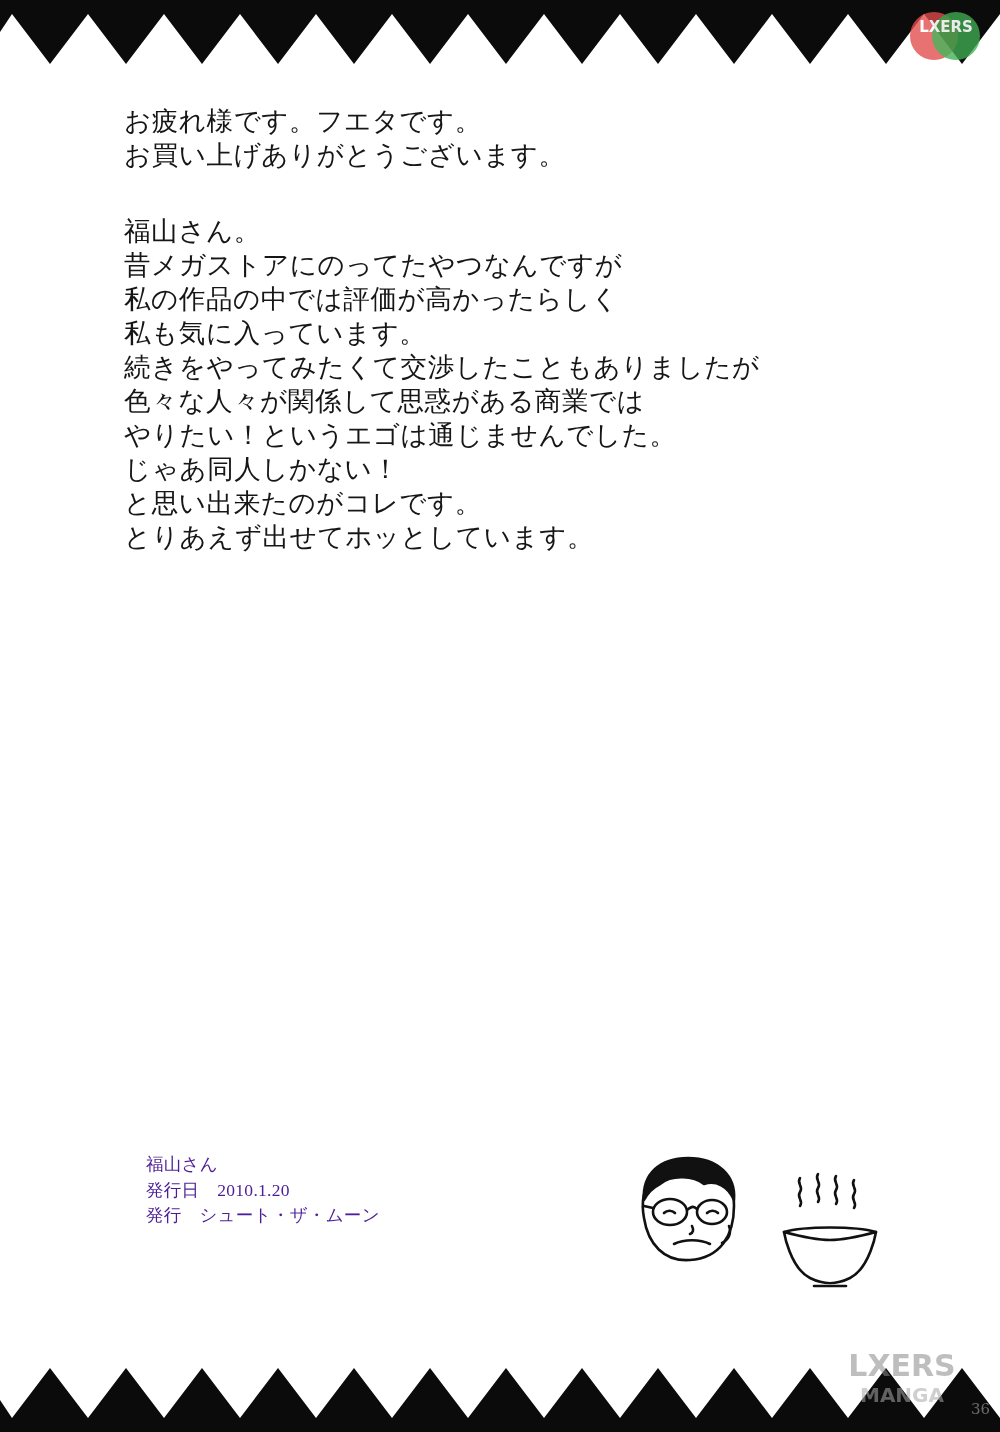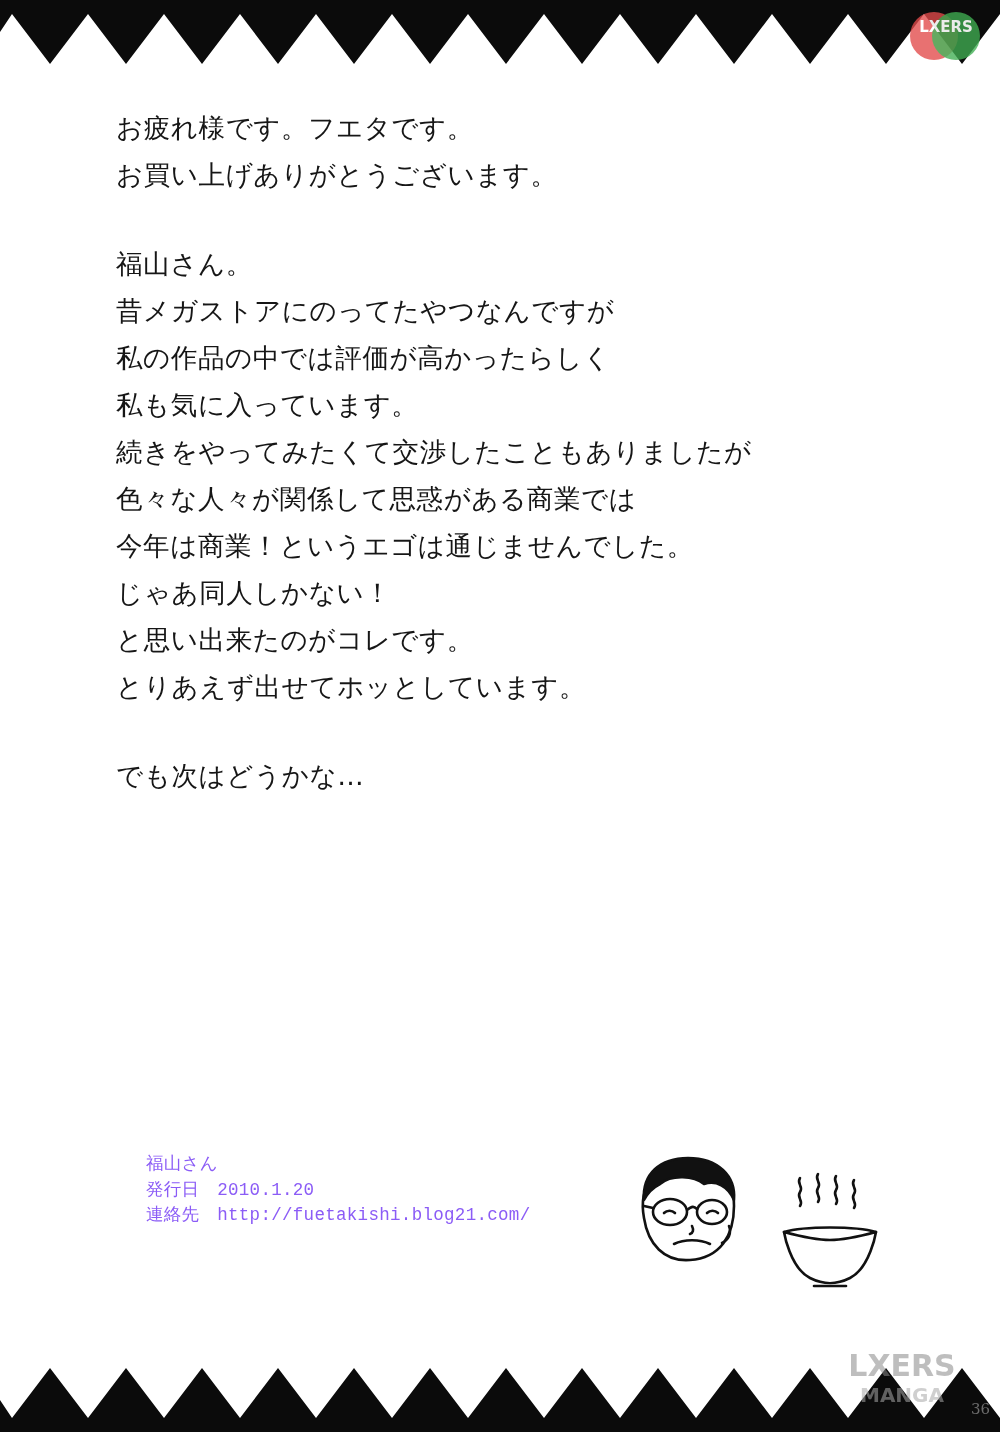"お疲れ様です。フエタです。" .para { line-height: 47px -> 34px; margin: 0 0 0 4px -> 0 0 0 12px }
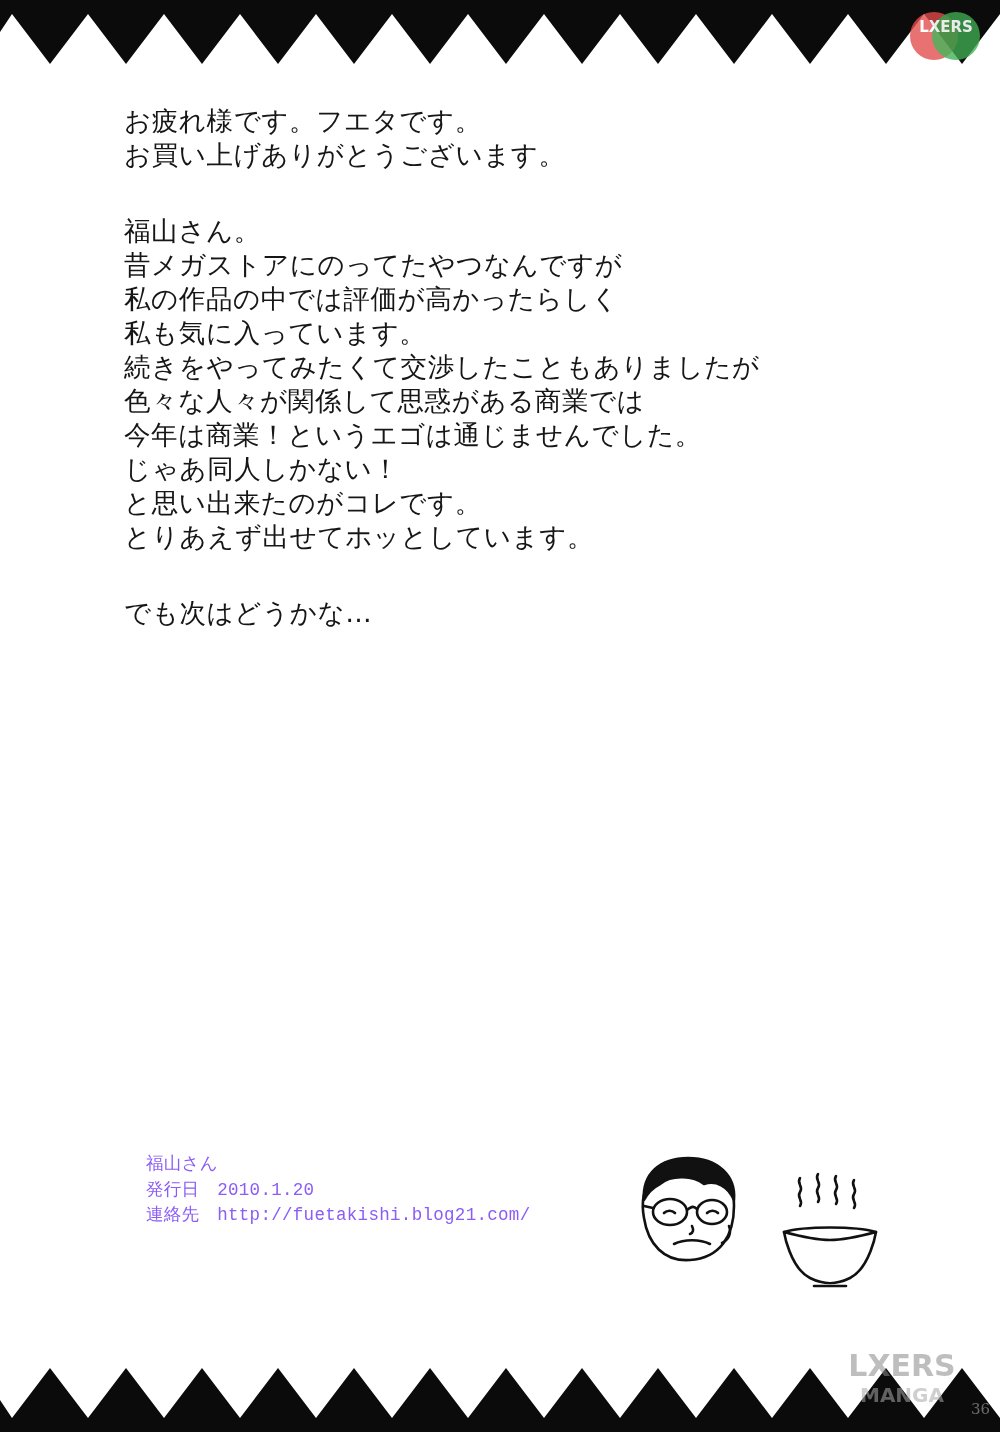"福山さん。" p.para { text: 今年は商業 -> やりたい }
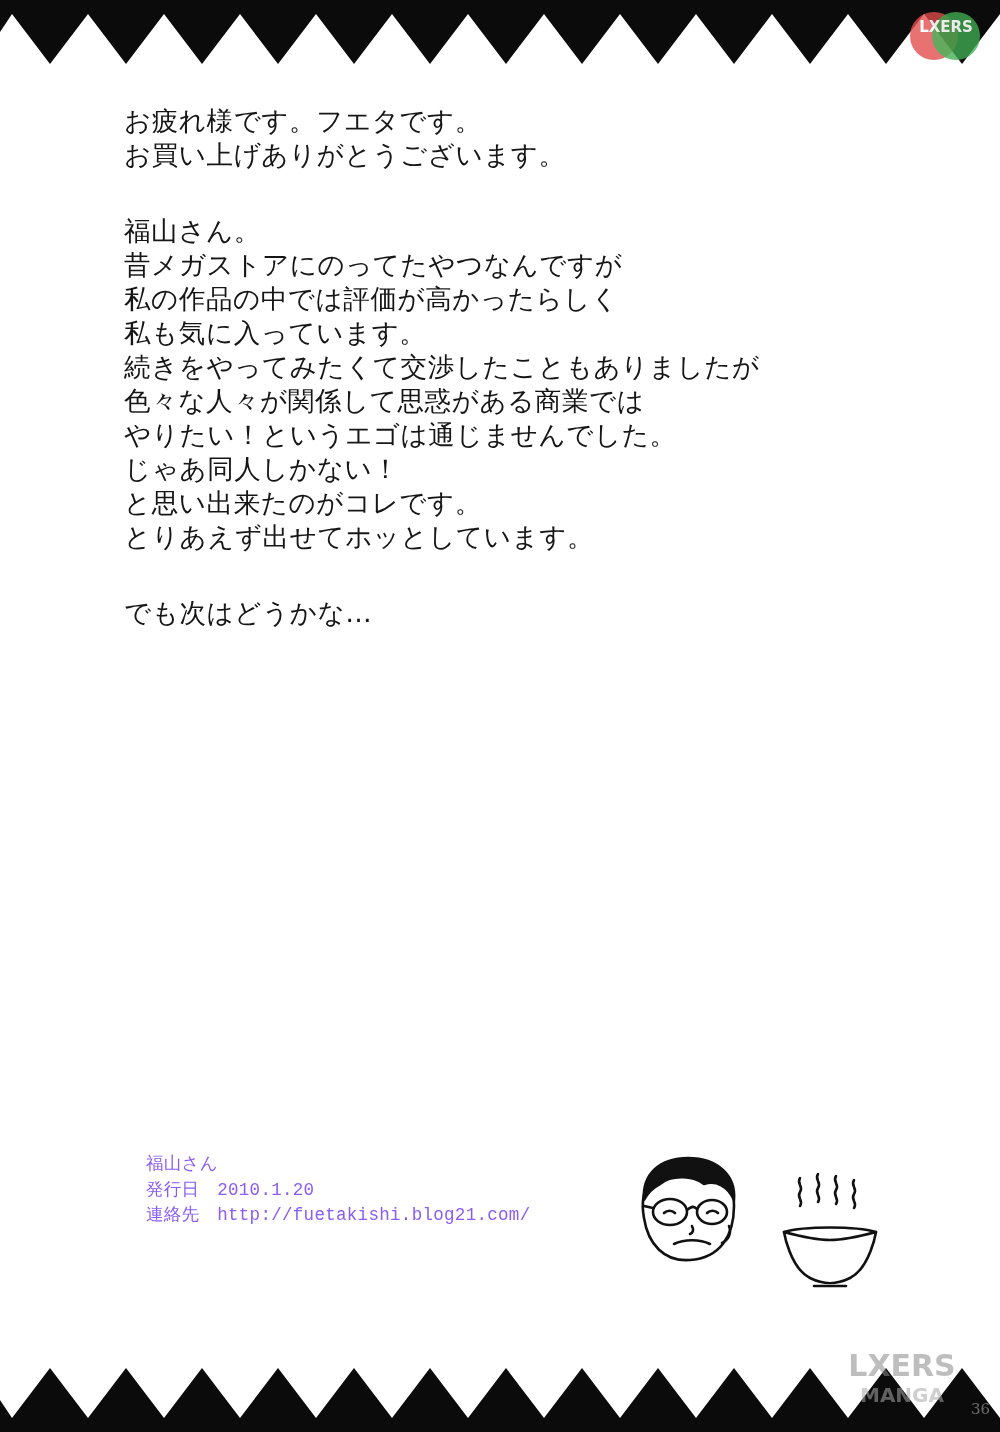"でも次はどうかな…" p.para { html: <p>でも次はどうかな…</p> -> none }
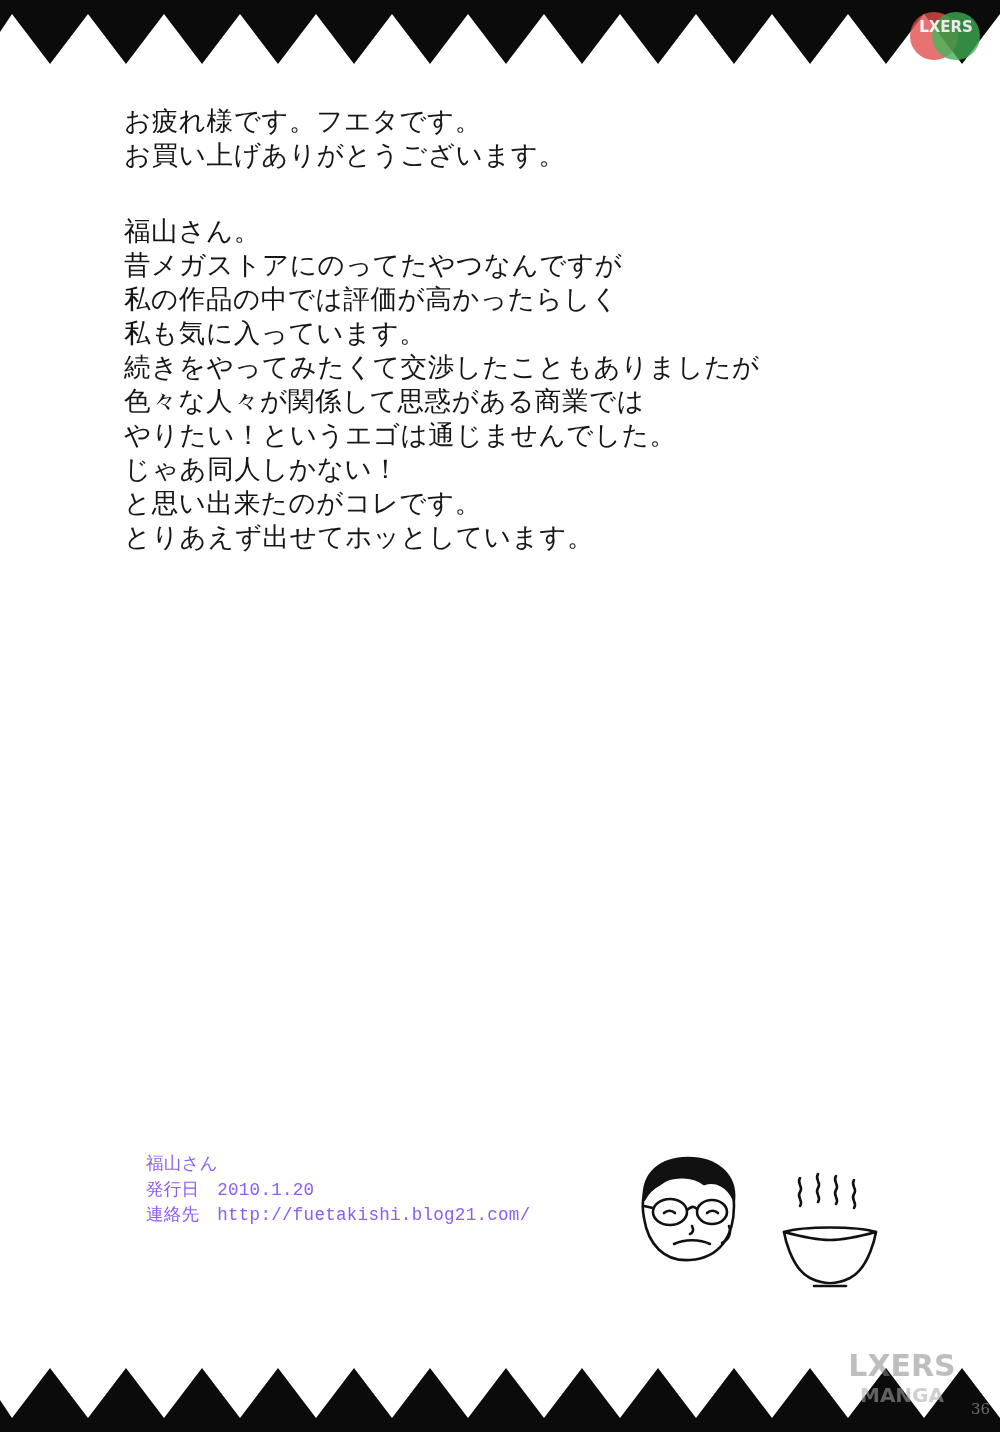"福山さん" .colophon-line { color: #8b5cf6 -> #4c1d95; font-family: Liberation Mono, monospace -> Liberation Serif, serif }
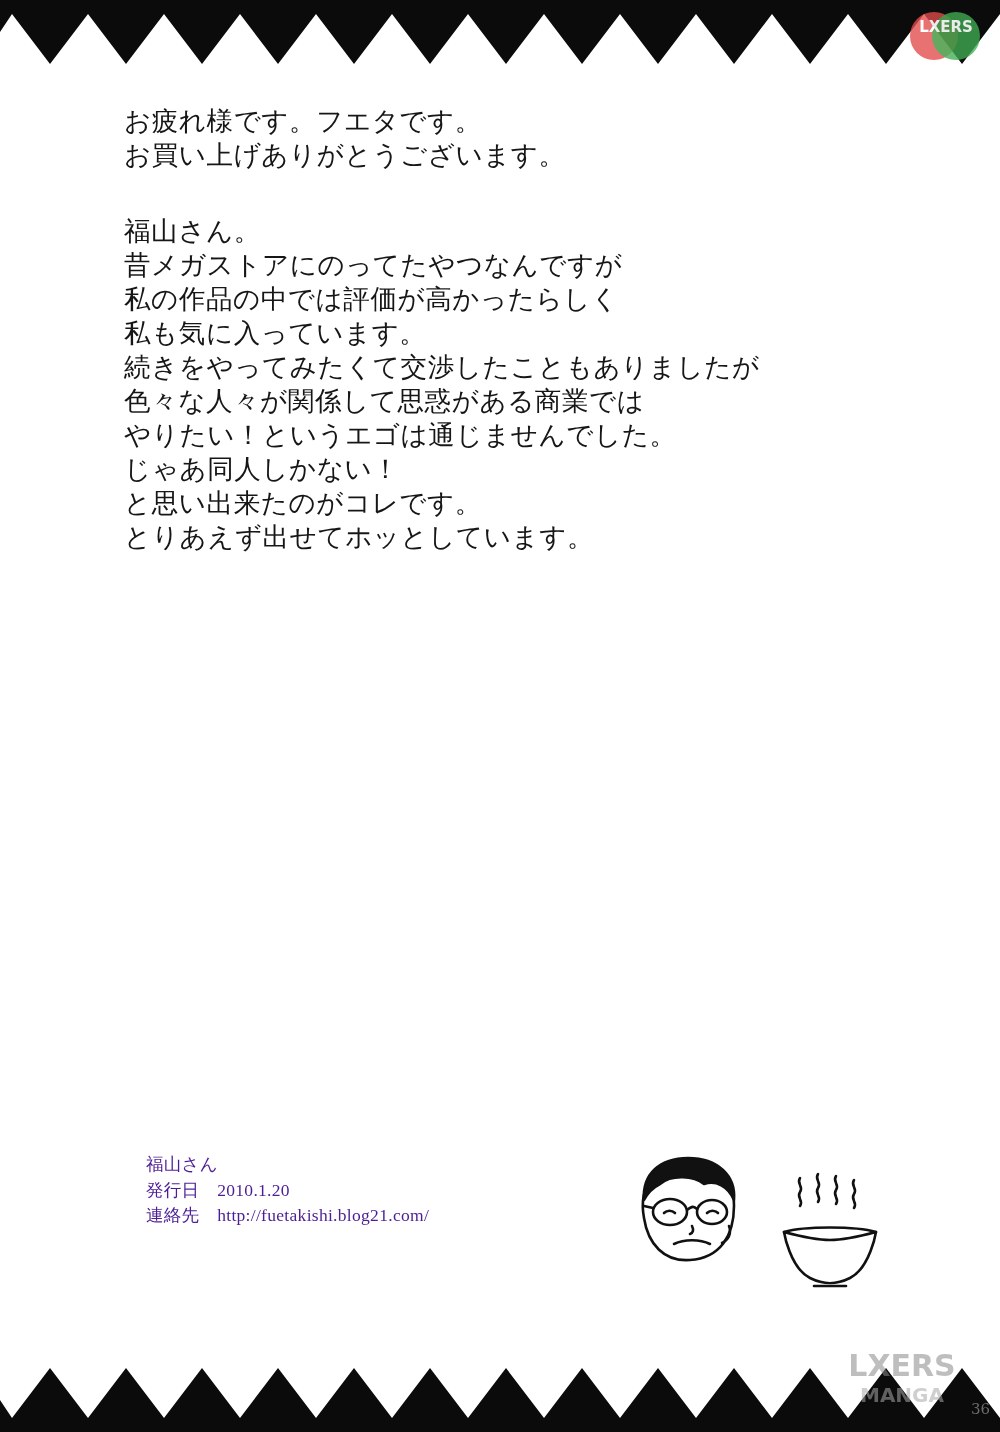"発行 シュート・ザ・ムーン" div.colophon-line { html: none -> <div>発行 シュート・ザ・ムーン</div> }
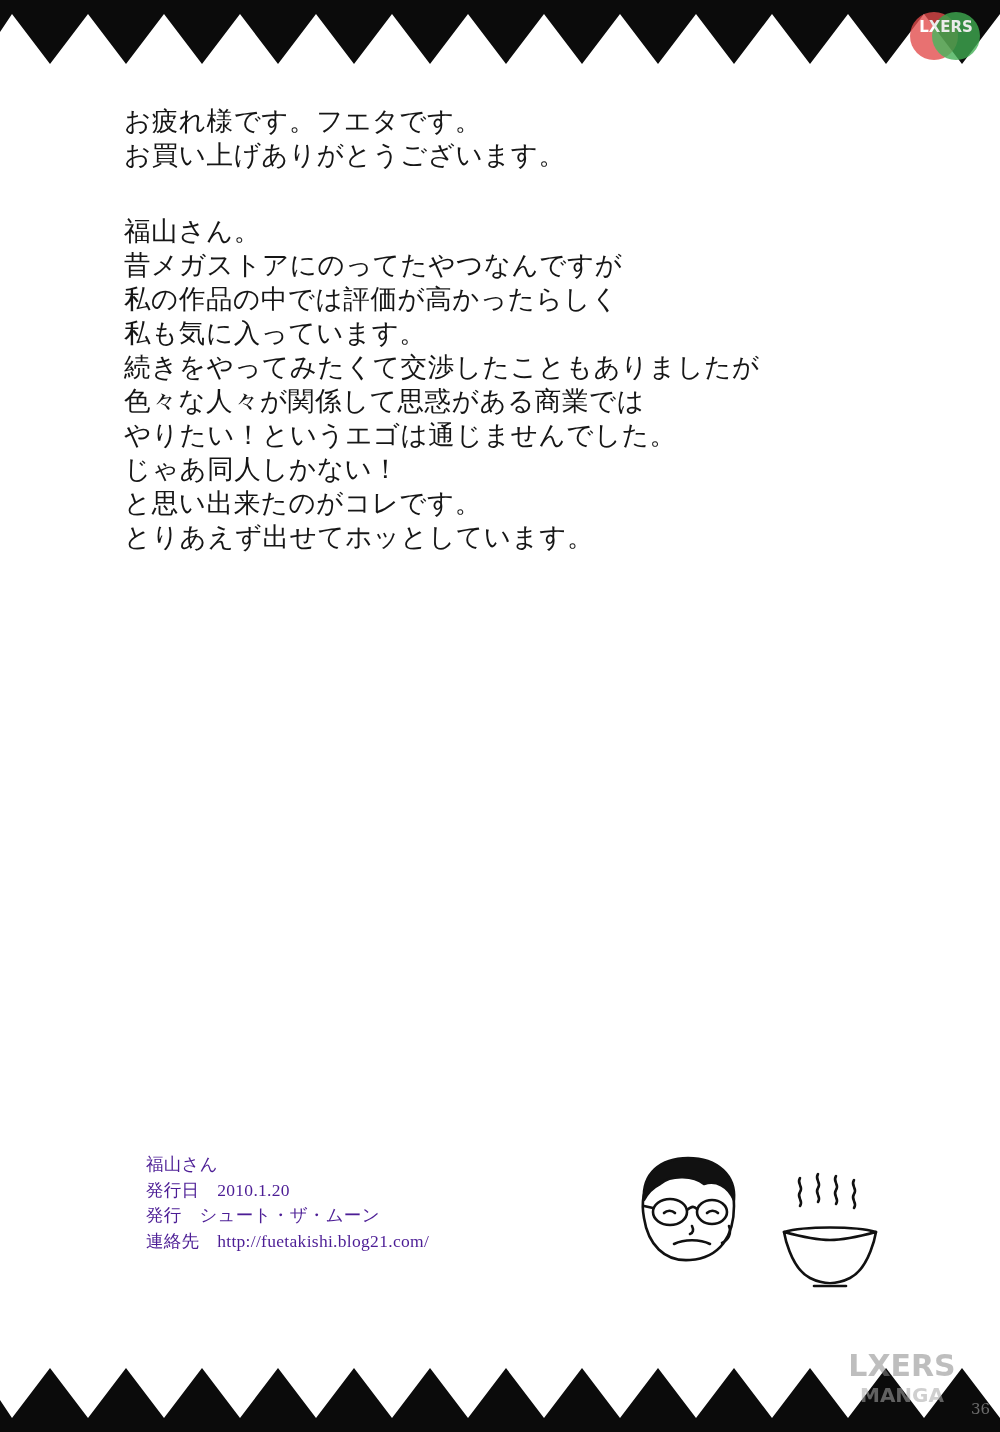"連絡先 http://fuetakishi.blog21.com/" div.colophon-line { html: <div>連絡先 http://fuetakishi.blog21.com/</div> -> none }
